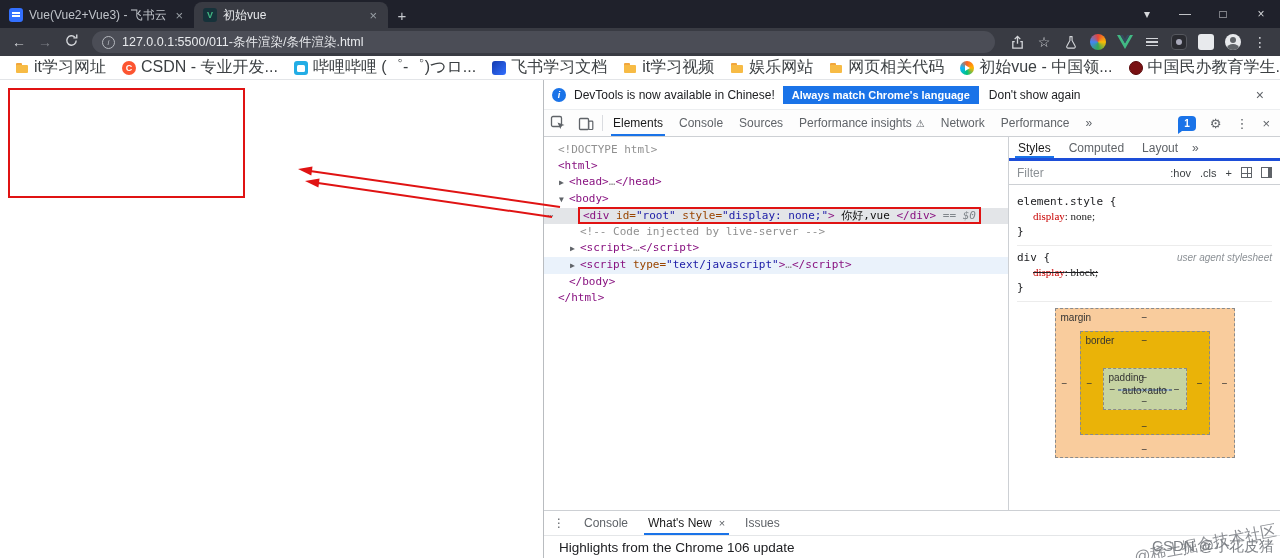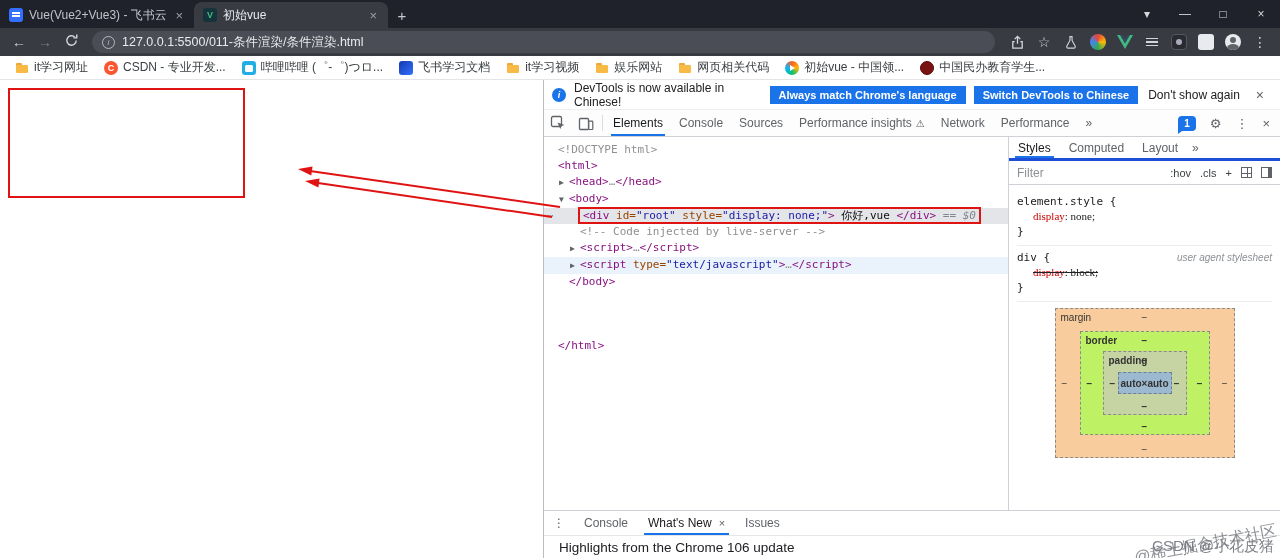"it学习网址" .bm-item { font-size: 12px -> 16px }
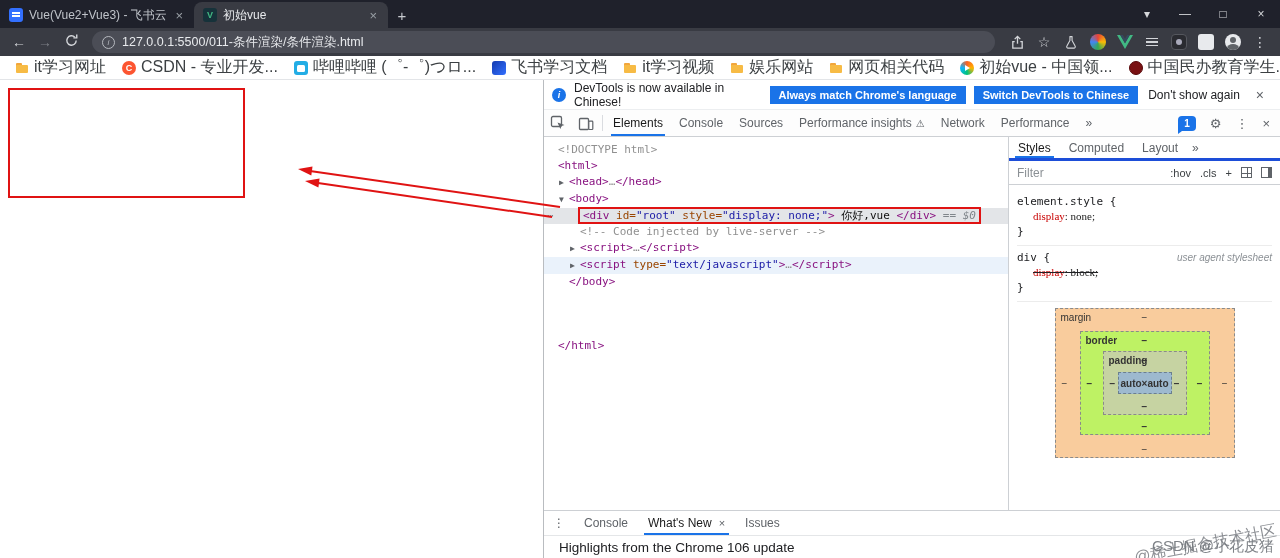"Switch DevTools to Chinese" button.notif-btn { html: <button>Switch DevTools to Chinese</button> -> none }
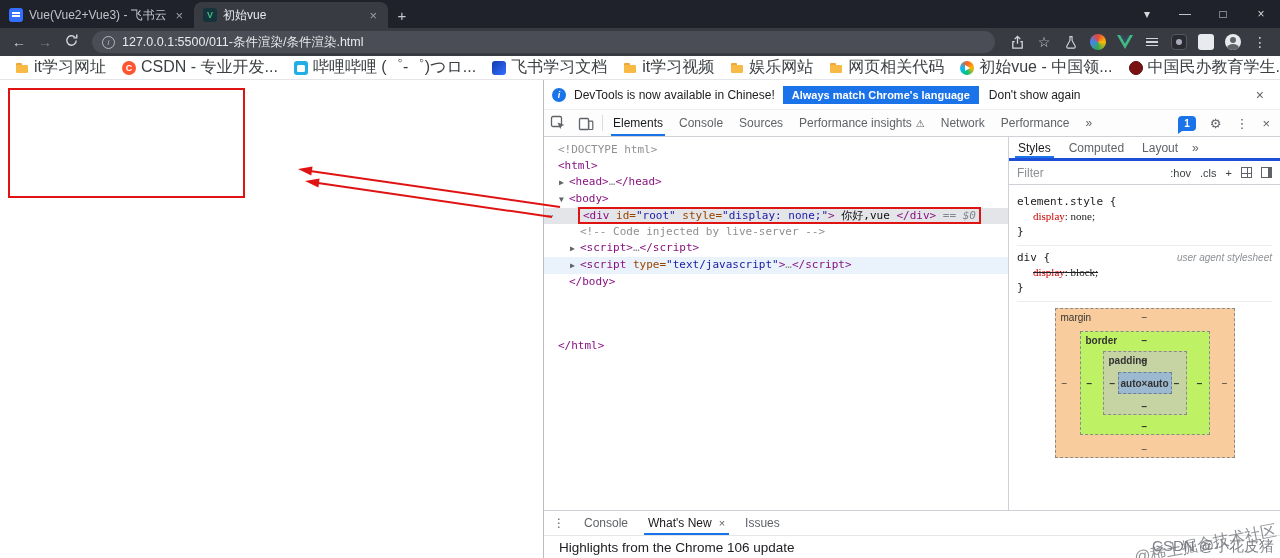"</html>" div.code-row { margin-top: 48px -> none }
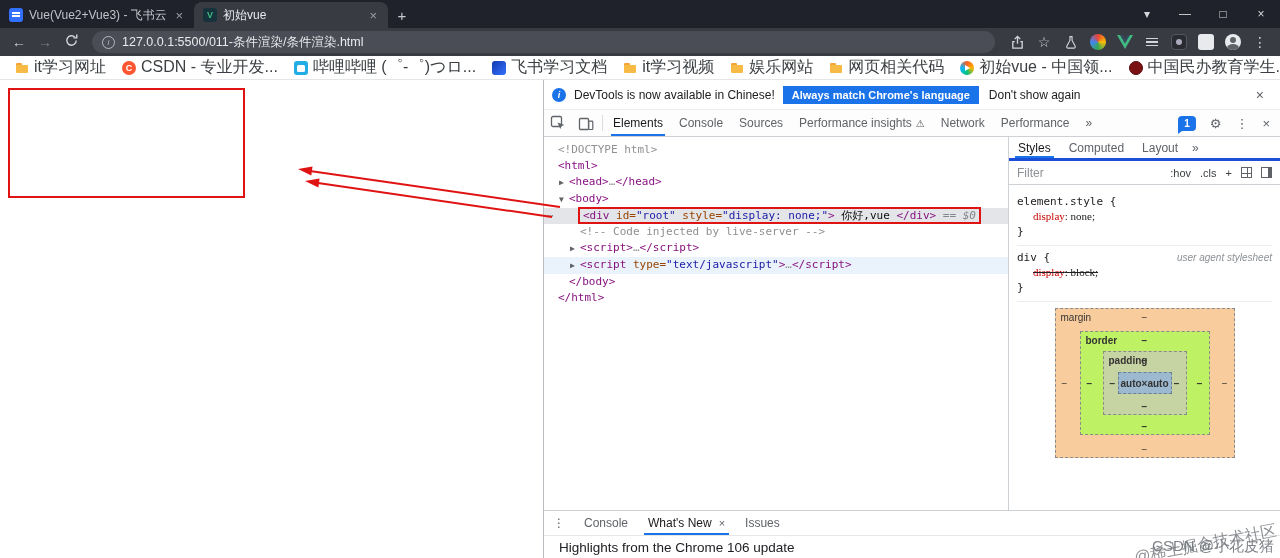"border" .ring-border { background: #bef264 -> #eab308; font-weight: bold -> none; padding: 19px 22px -> 36px 22px }
